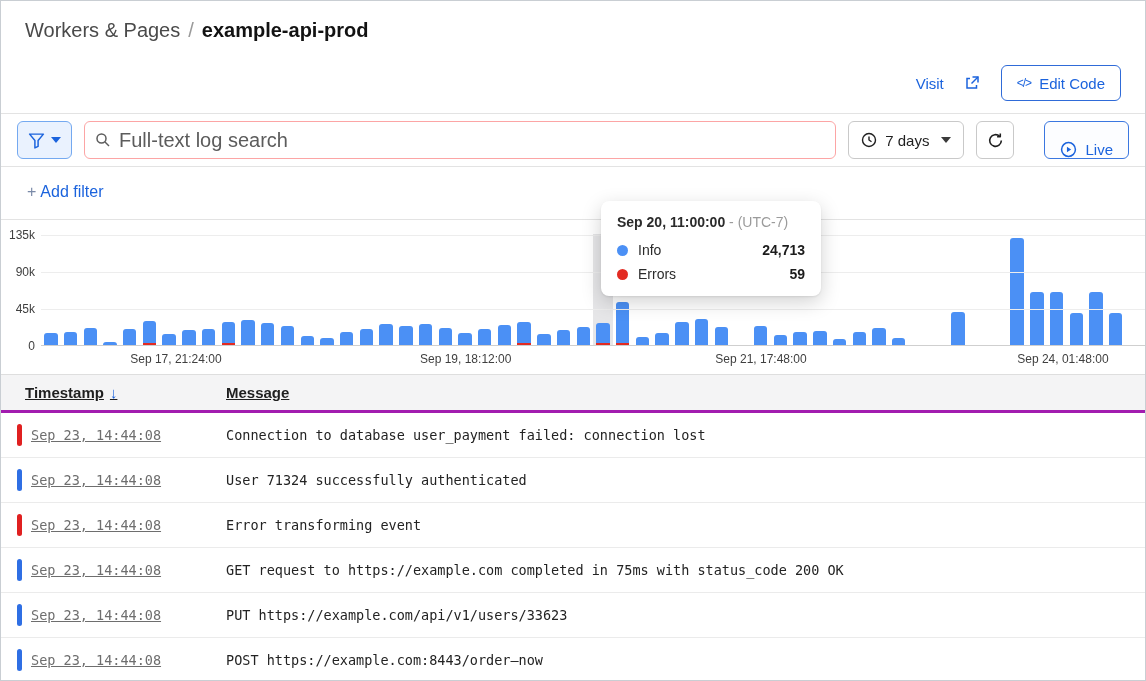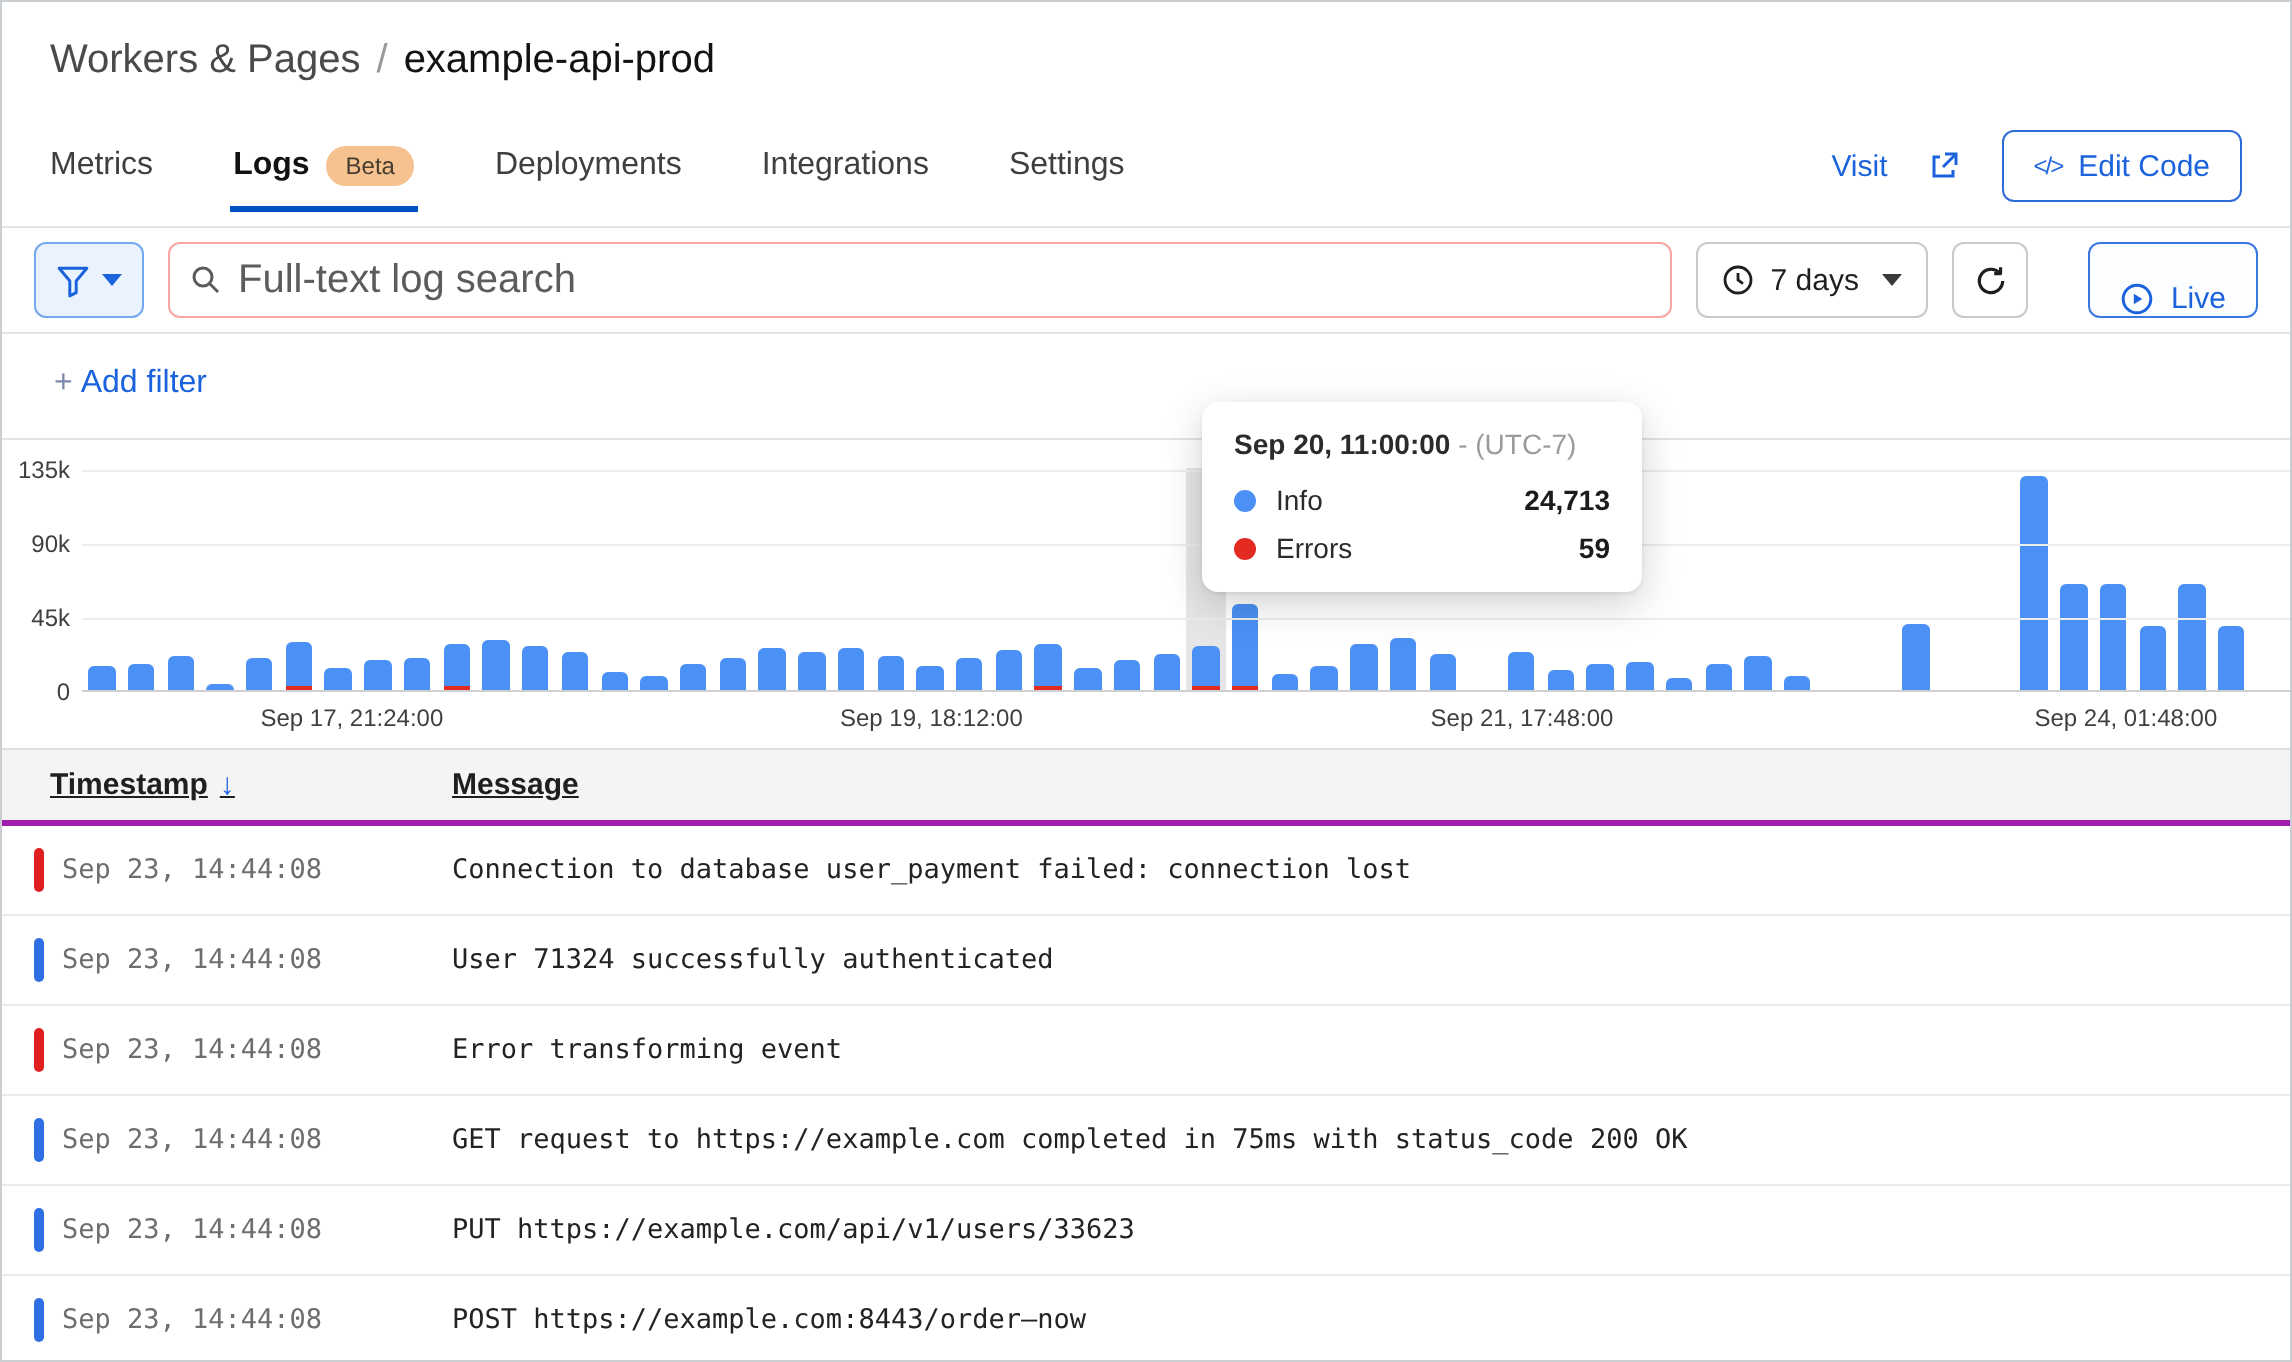"example-api-prod" .breadcrumb .current { font-weight: normal -> bold }
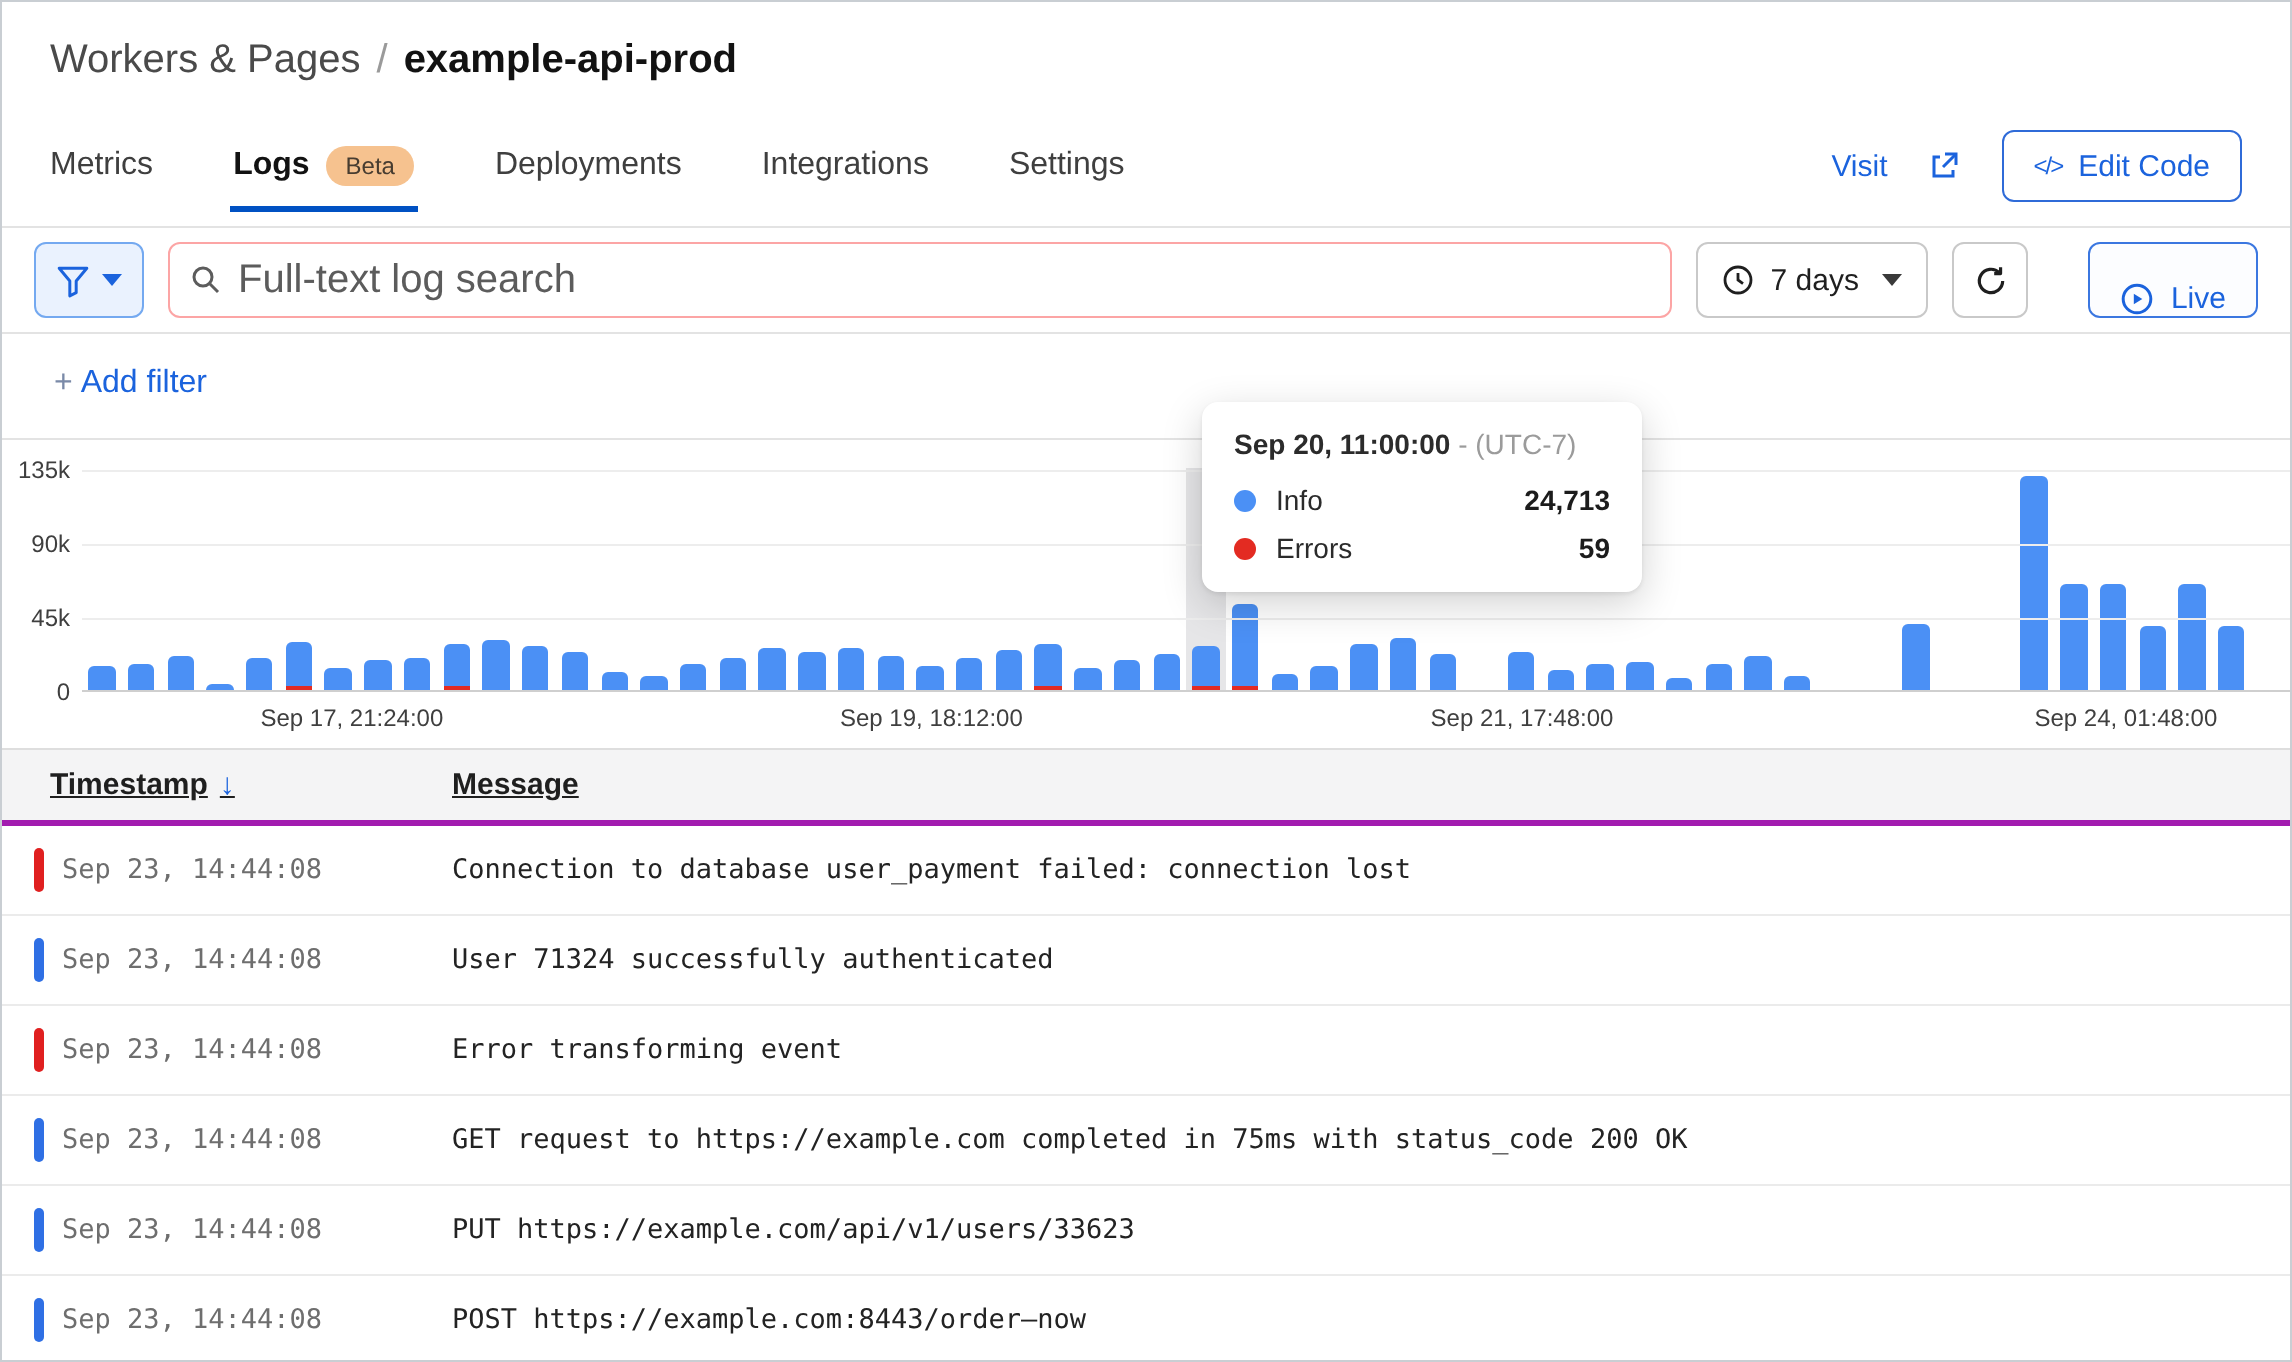"Metrics" div.tabs { html: <div> <div> <span>Metrics</span> </div> <div> <span>Logs</span> <span>Beta</span> </div> <div> <span>Deployments</span> </div> <div> <span>Integrations</span> </div> <div> <span>Settings</span> </div> </div> -> none }
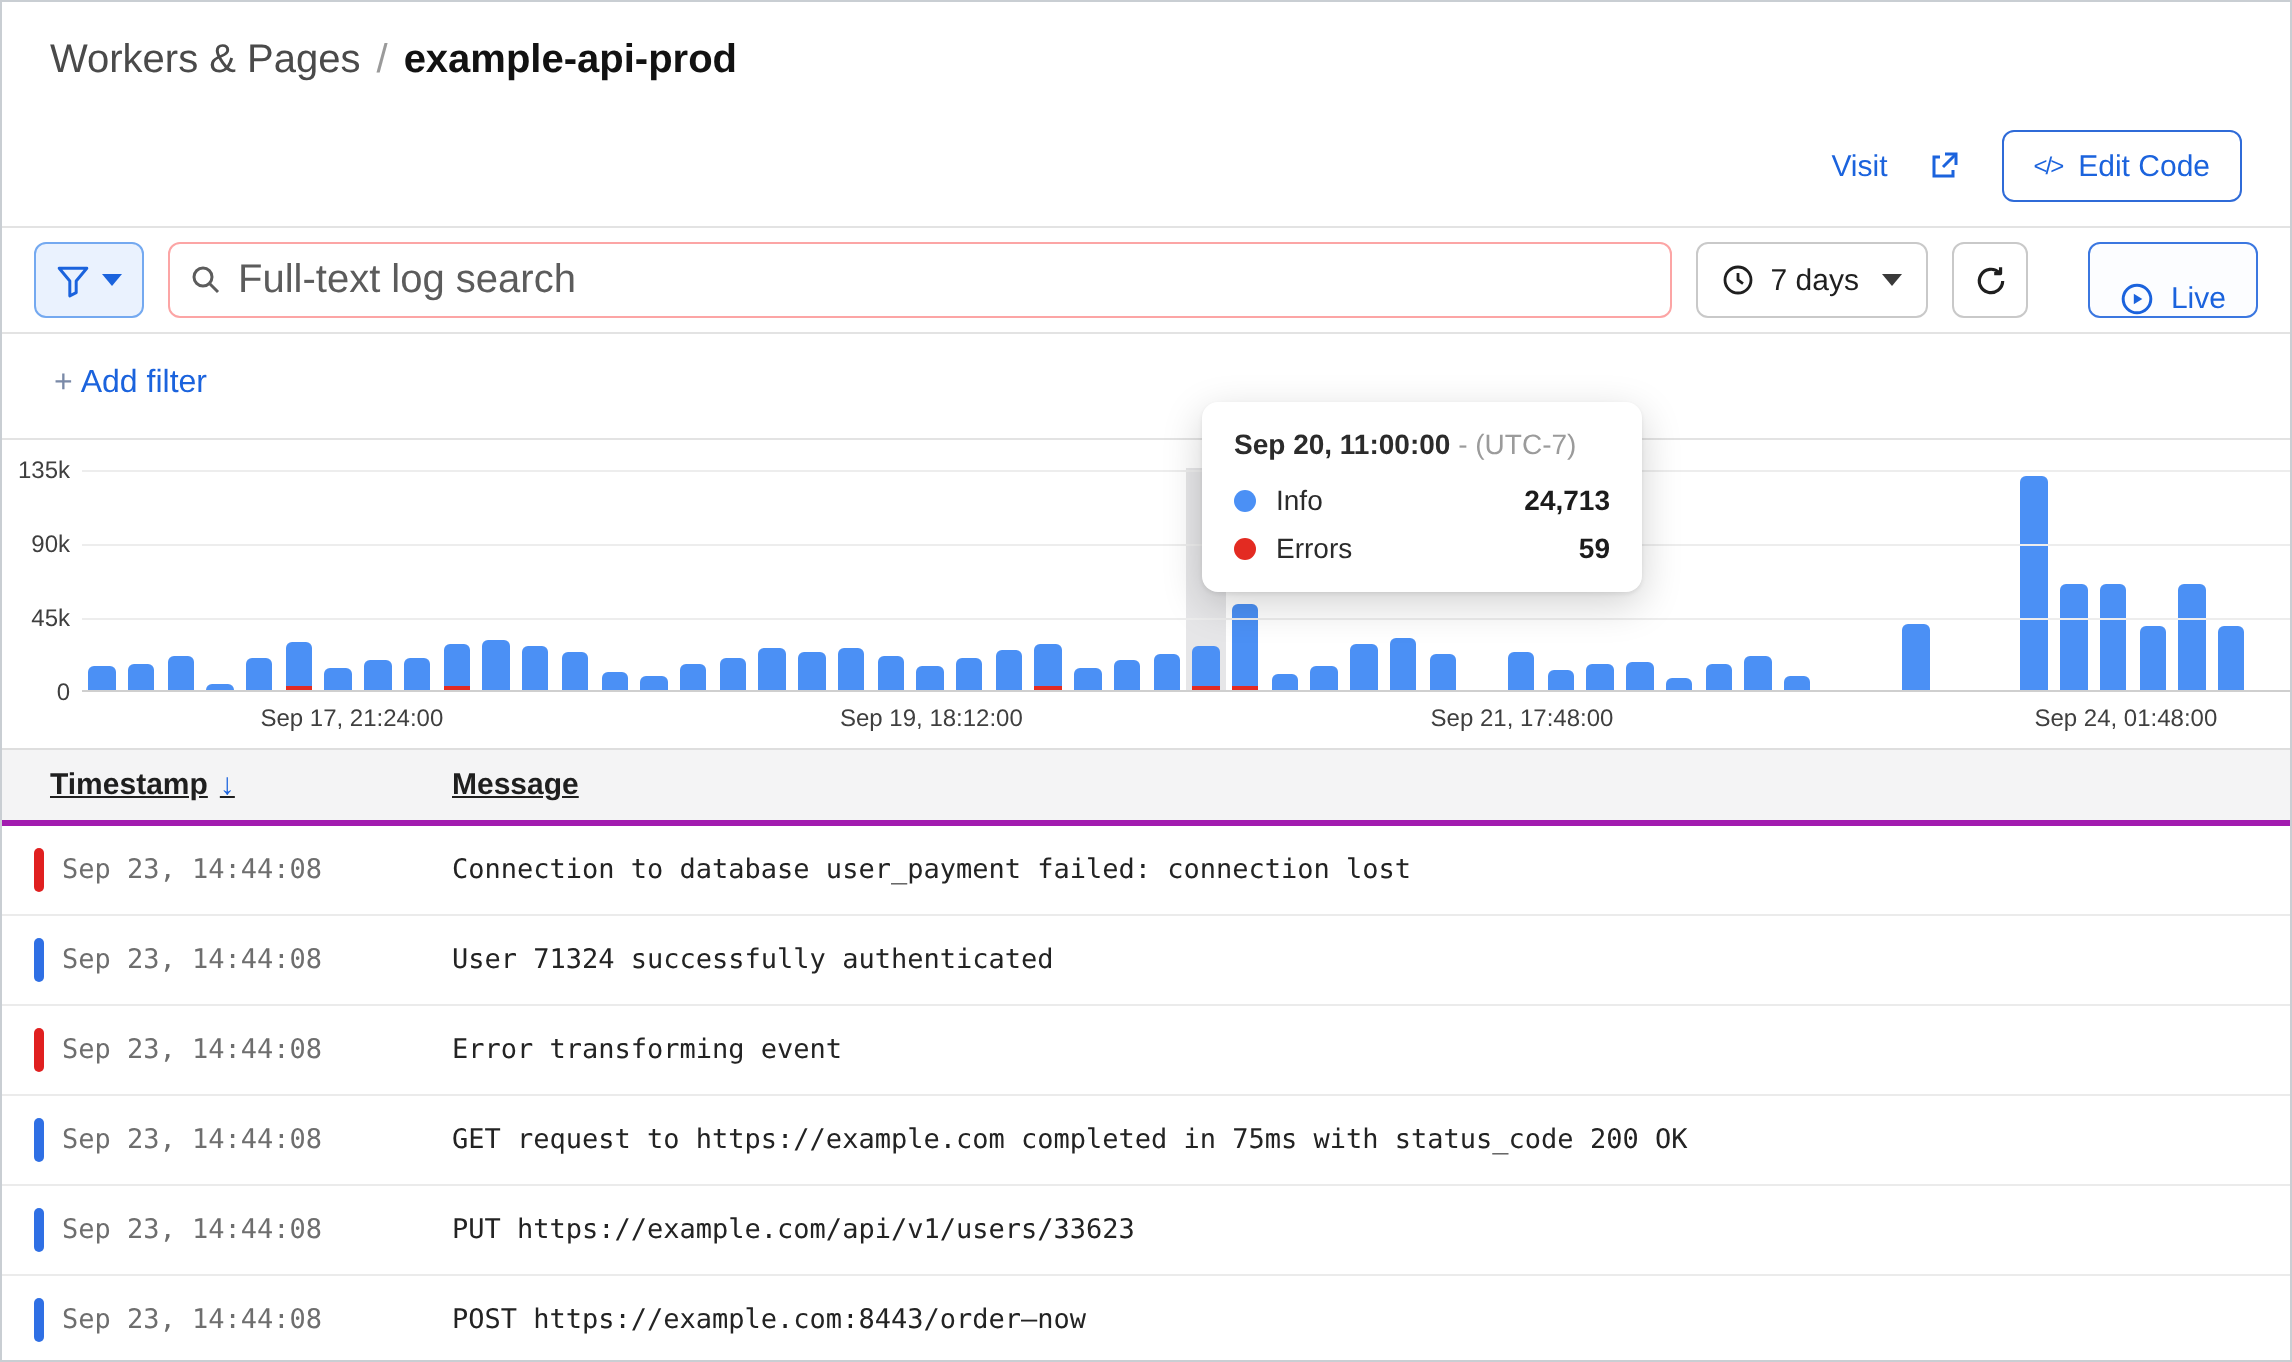"Sep 23, 14:44:08" .ts-text { text-decoration: none -> underline }
